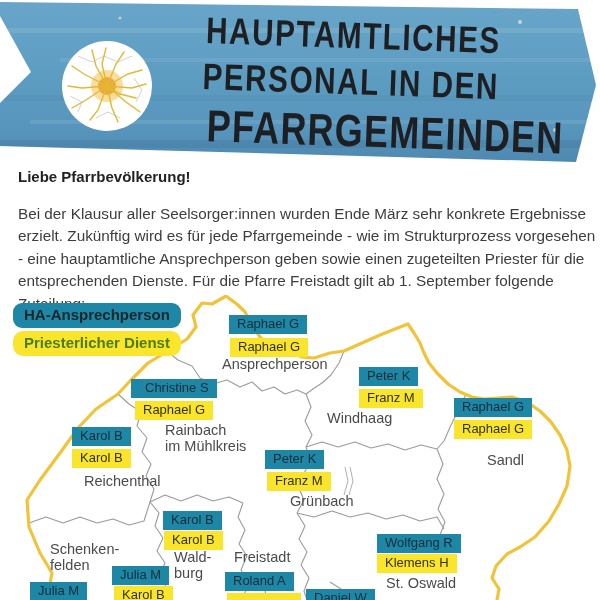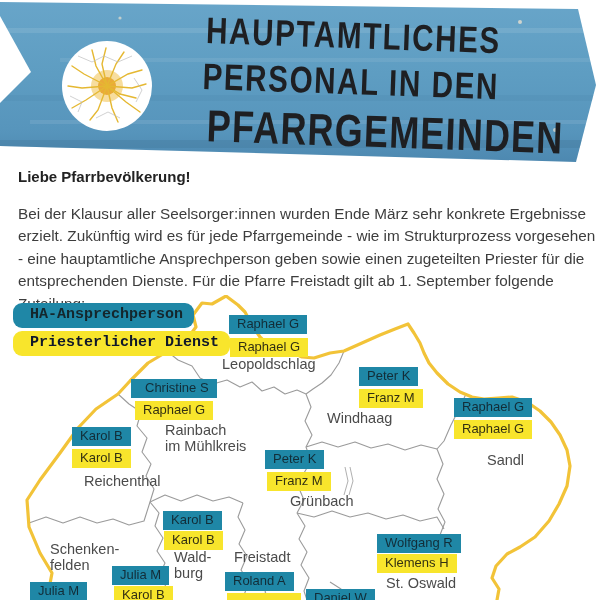"HA-Ansprechperson" .legend-badge { font-family: Liberation Mono, monospace -> none; padding: 3px 11px 4px 17px -> 3px 11px 4px 11px }
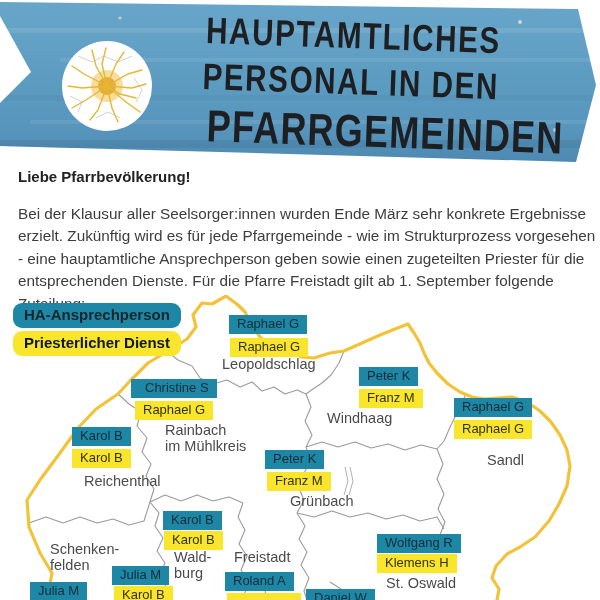"Priesterlicher Dienst" .legend-badge.priest { border-radius: none -> 10px; color: #0f172a -> #4d7c0f }
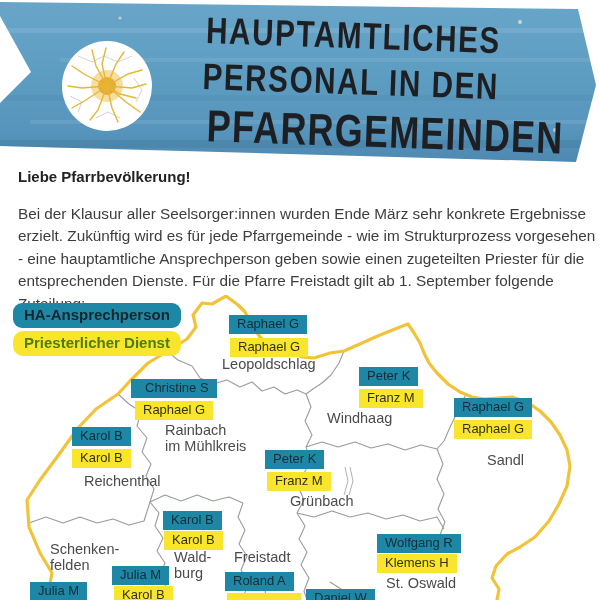"Leopoldschlag" div.region-label { text: Leopoldschlag -> Ansprechperson }
